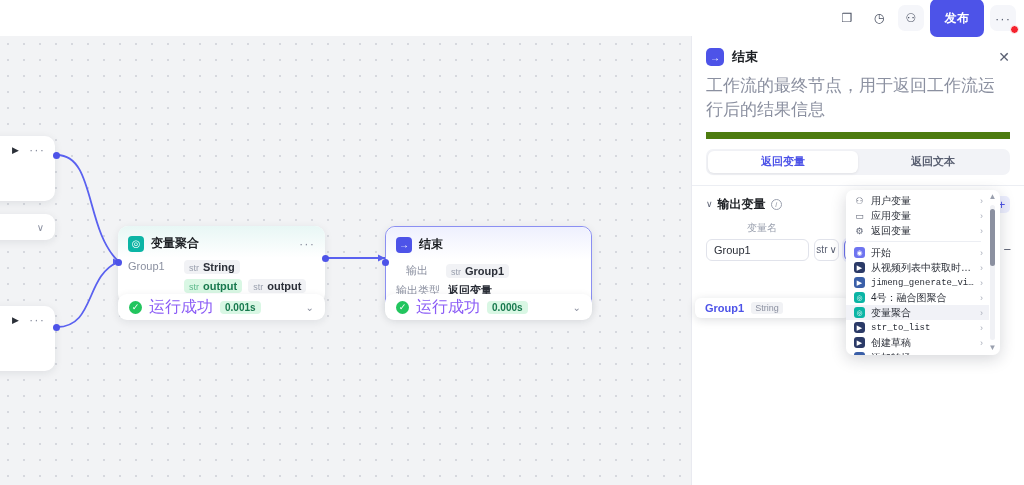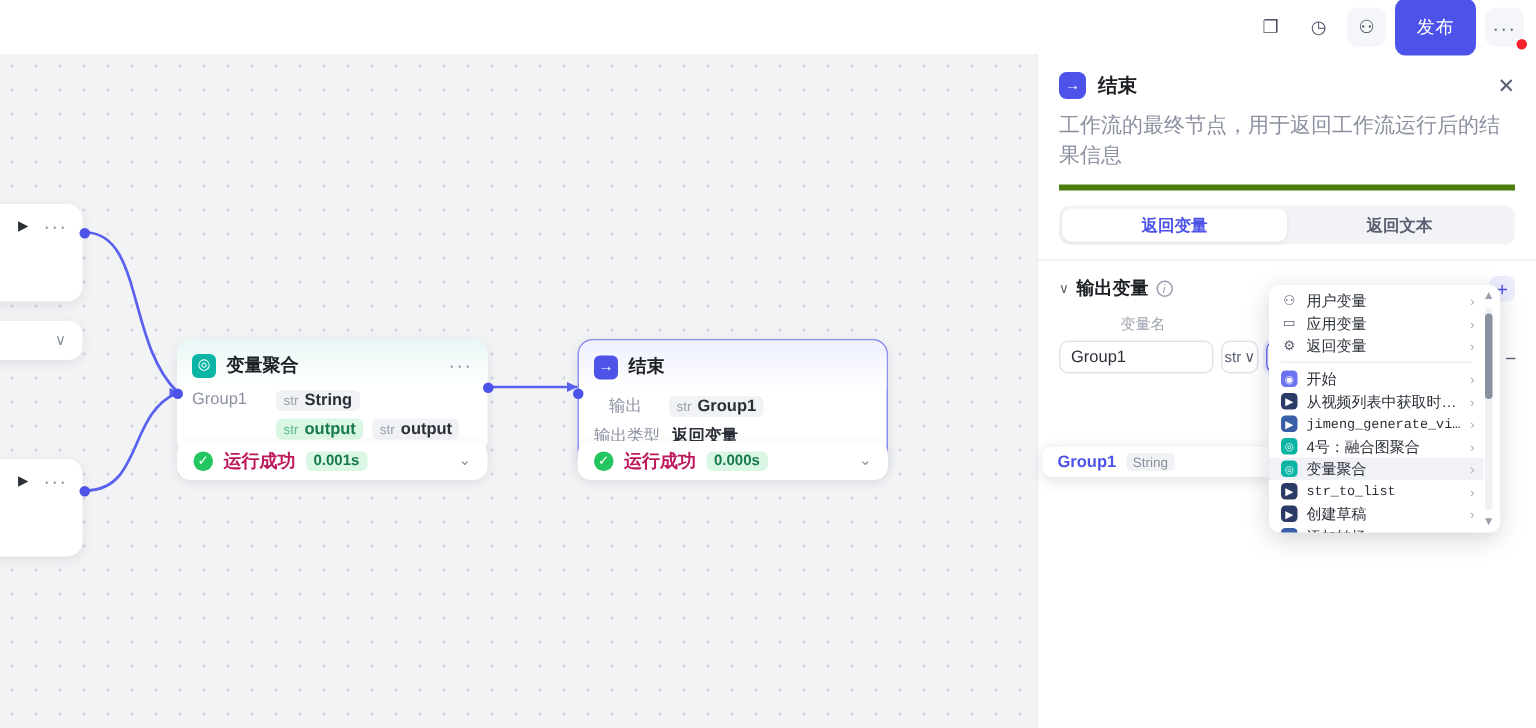"发布" .publish-btn { font-weight: 400 -> 700 }
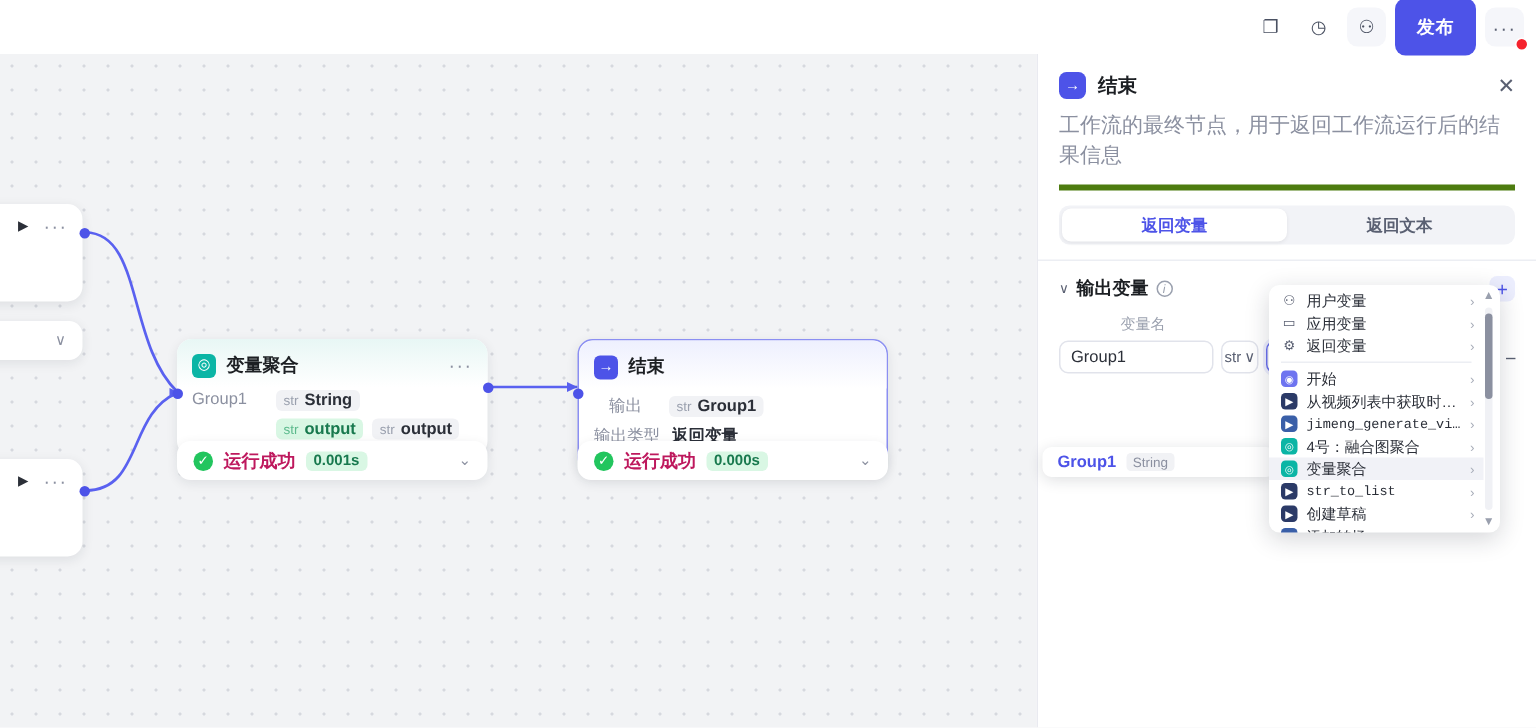"工作流的最终节点，用于返回工作流运行后的结果信息" .panel-sub { border-bottom: 4px solid #4d7c0f -> 7px solid #4d7c0f; font-size: 14px -> 17px }
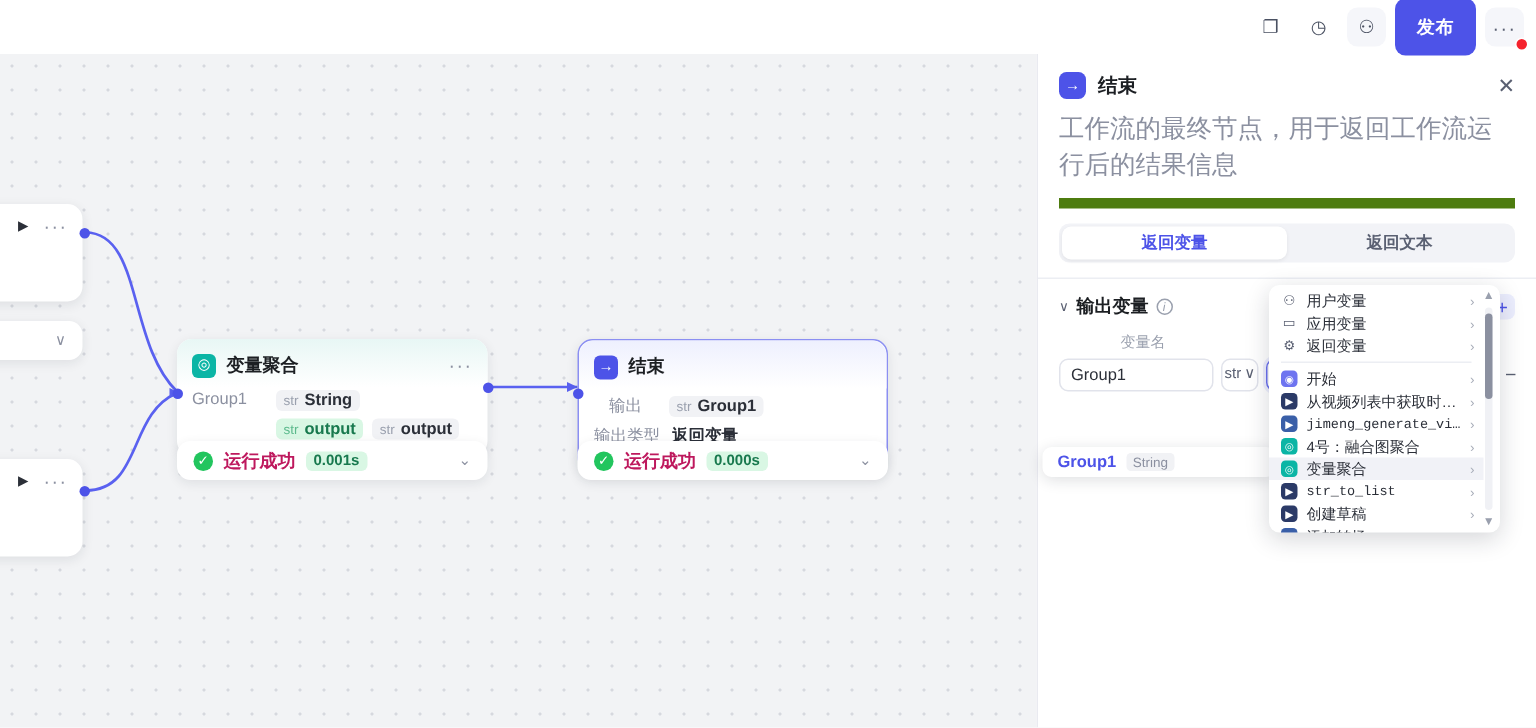"运行成功" .status-txt { color: #be185d -> #8b5cf6; font-size: 12px -> 16px; font-weight: 700 -> 400 }
